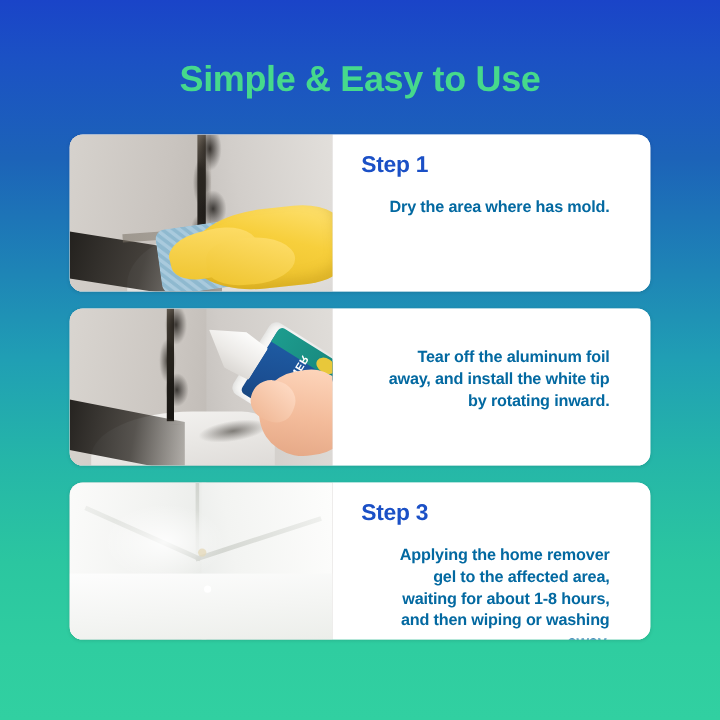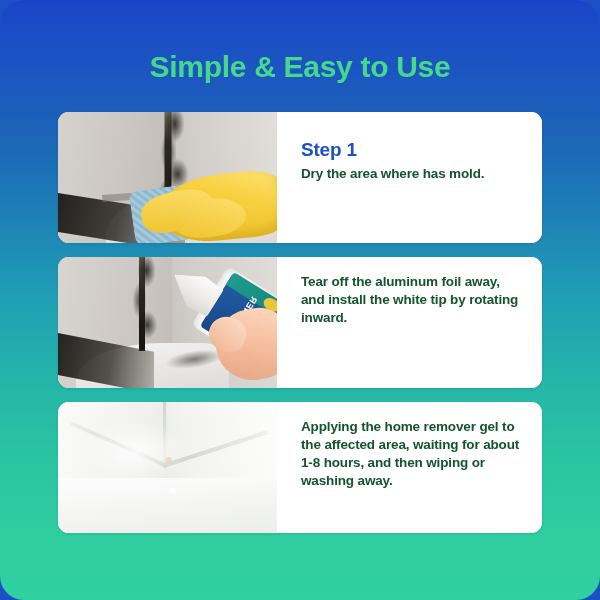"Simple & Easy to Use" .poster { border-radius: 24px -> none }
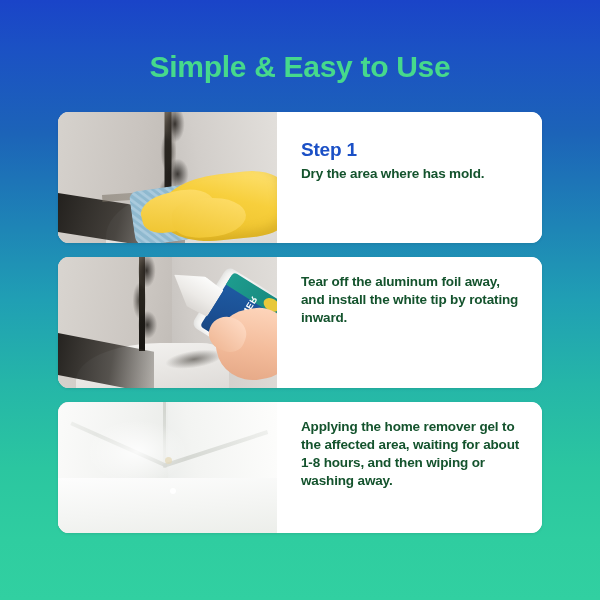"Step 1" .step-title { margin: 12px 0 5px 0 -> 0 0 5px 0 }
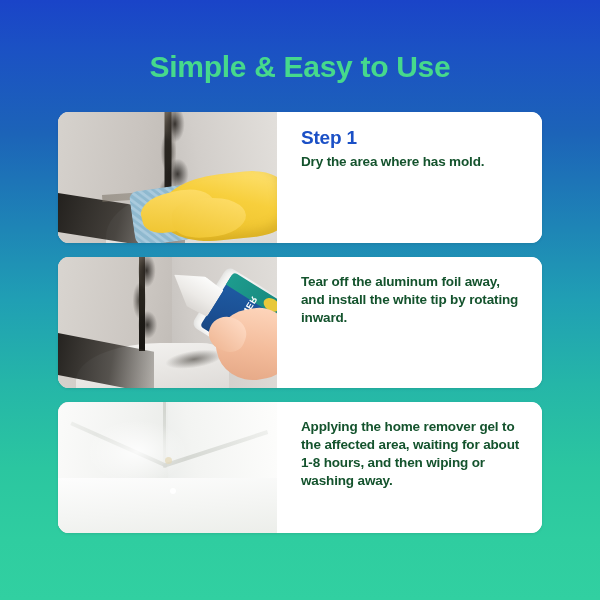"Dry the area where has" .step-desc { color: #14532d -> #0369a1; margin: 0 -> 16px; text-align: none -> right }
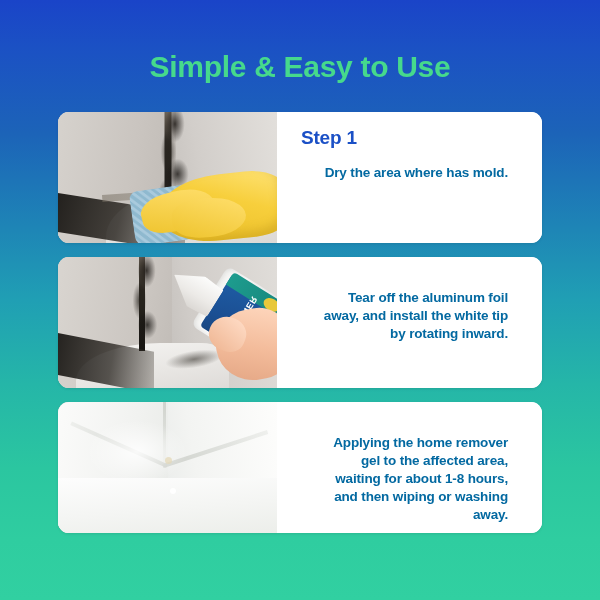"Step 3" p.step-title { html: none -> <p>Step 3</p> }
